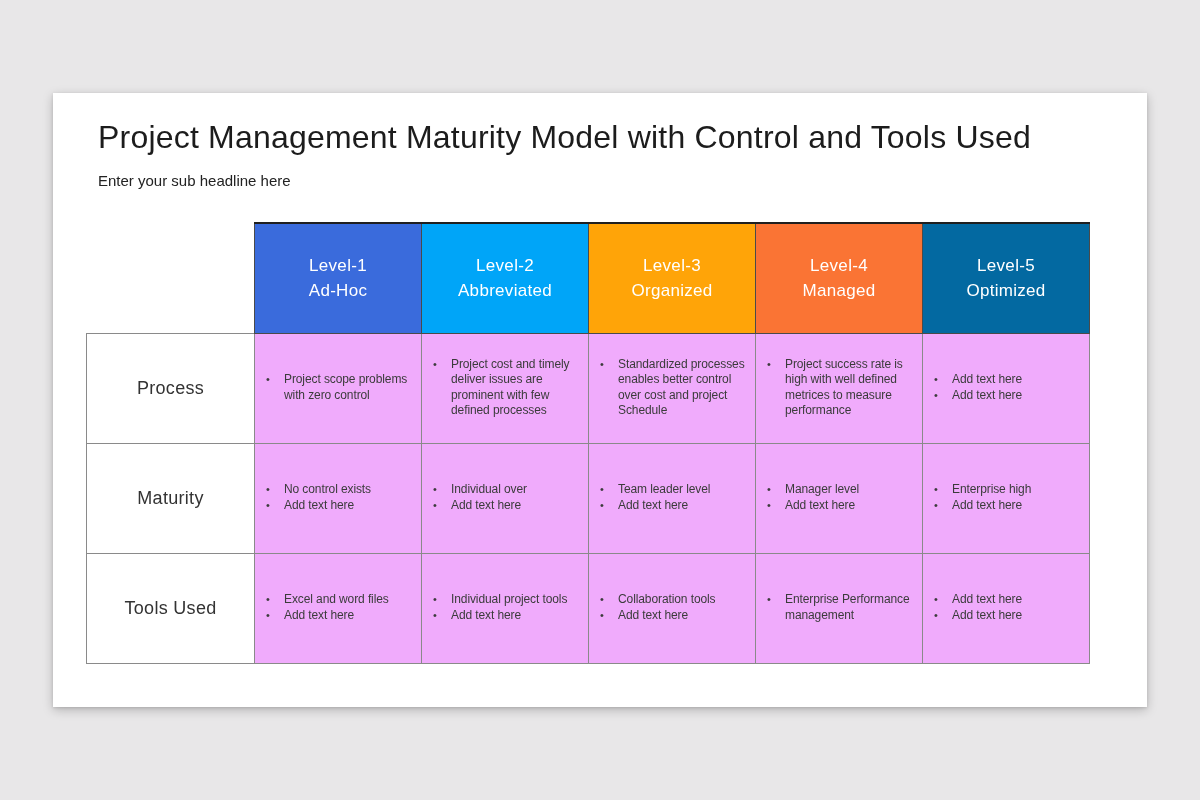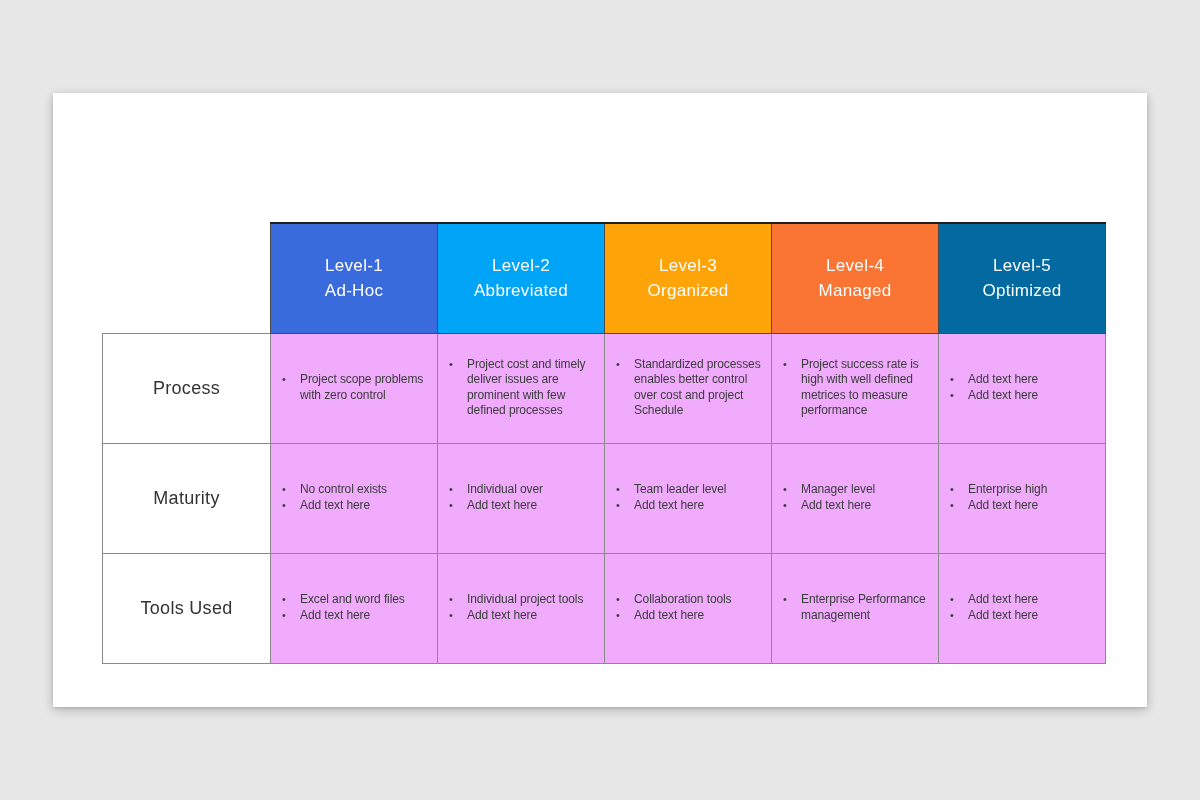"Project Management Maturity Model with" div.slide-title { html: none -> <div>Project Management Maturity Model with Control and Tools Used</div> }
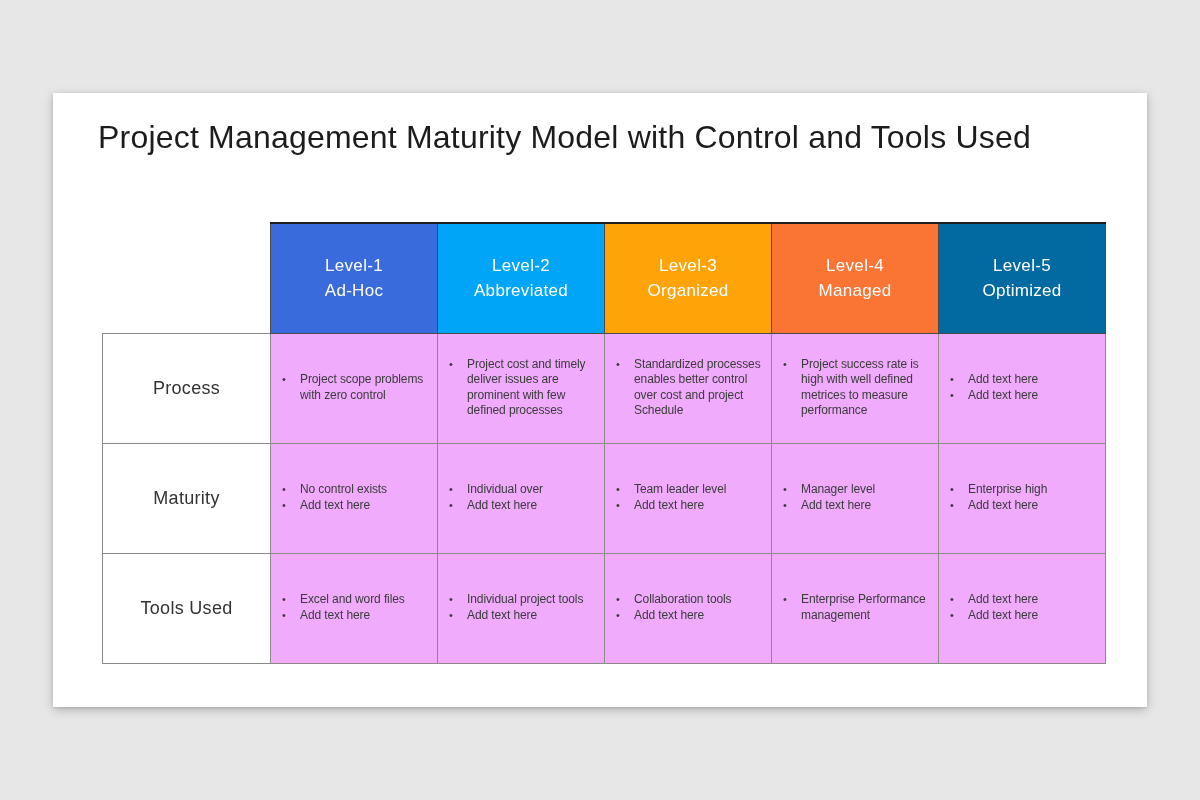"Enter your sub headline here" div.slide-subtitle { html: none -> <div>Enter your sub headline here</div> }
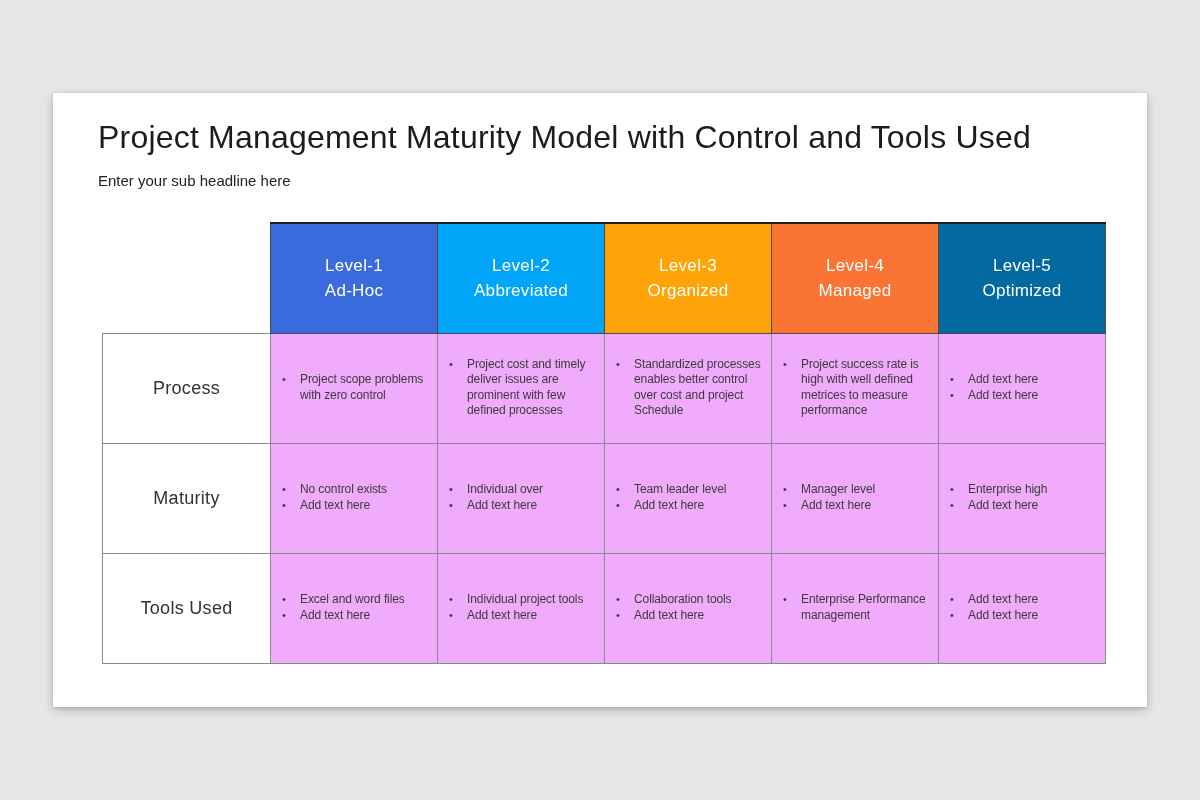"Level-1" table.mtable { left: 49px -> 33px }
